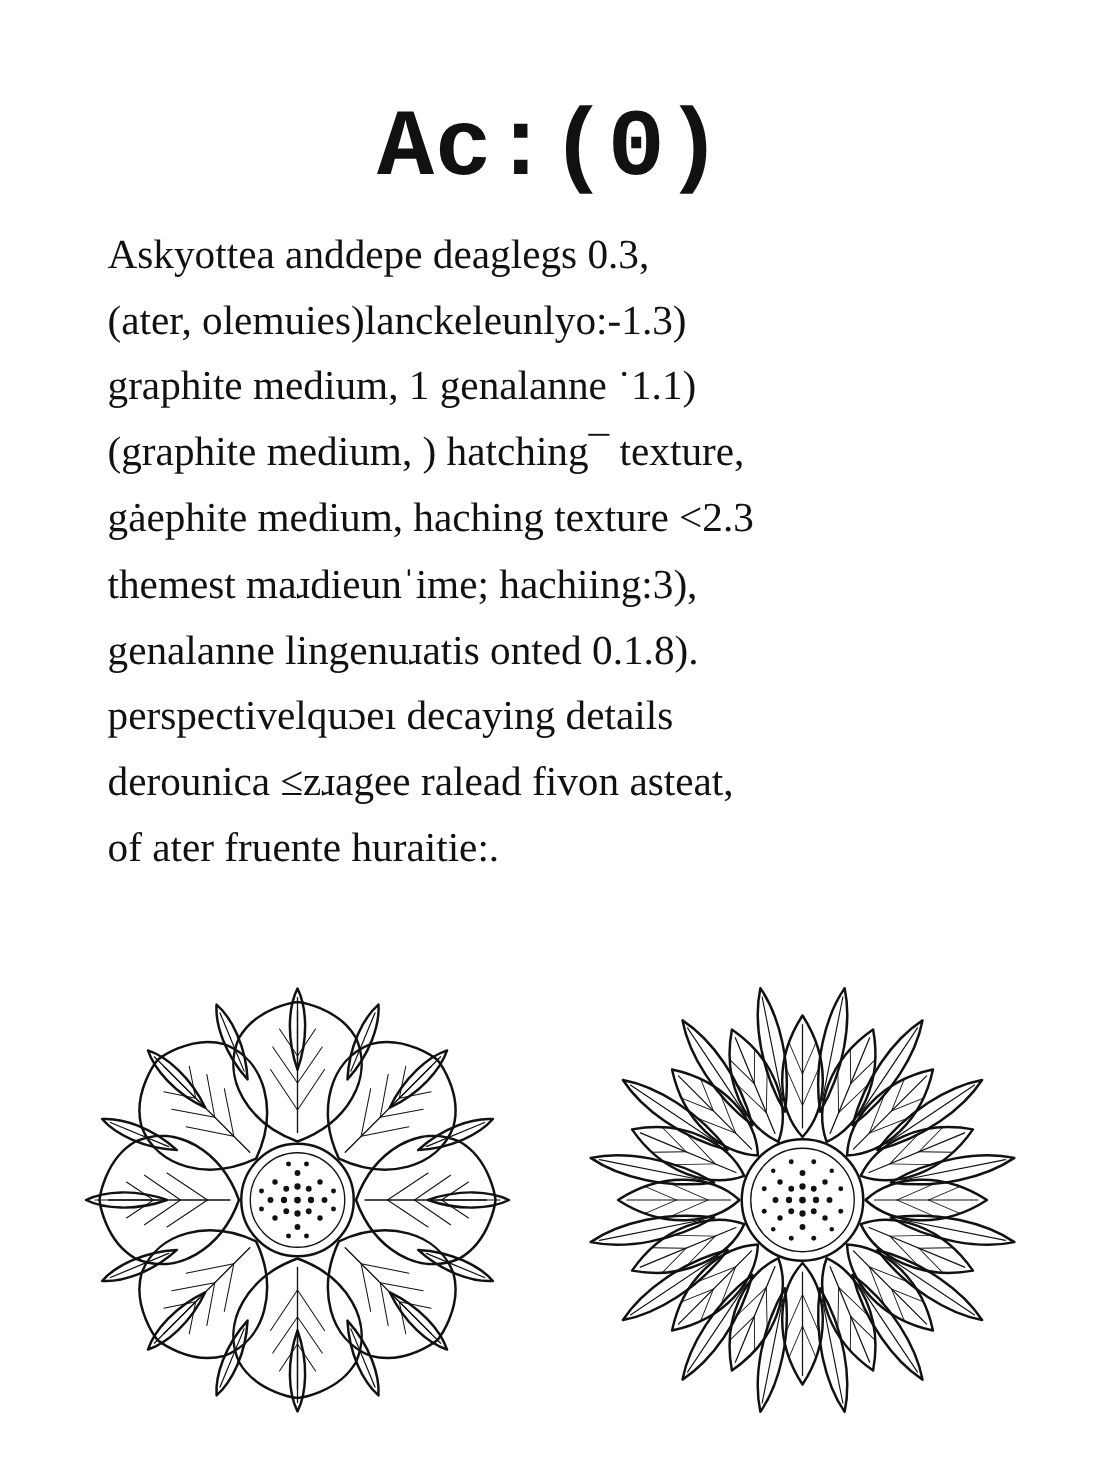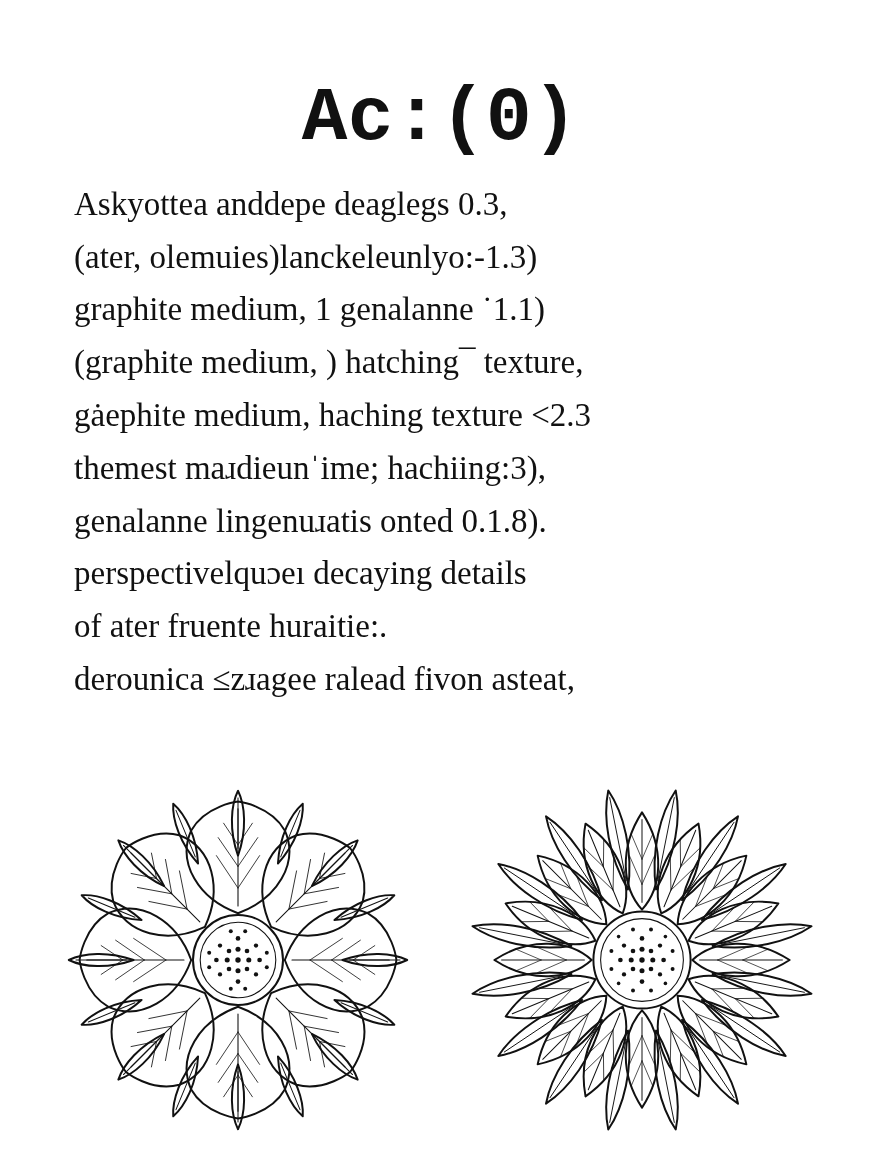"Askyottea anddepe deaglegs 0.3," .body-text .line { margin-left: none -> 12px }
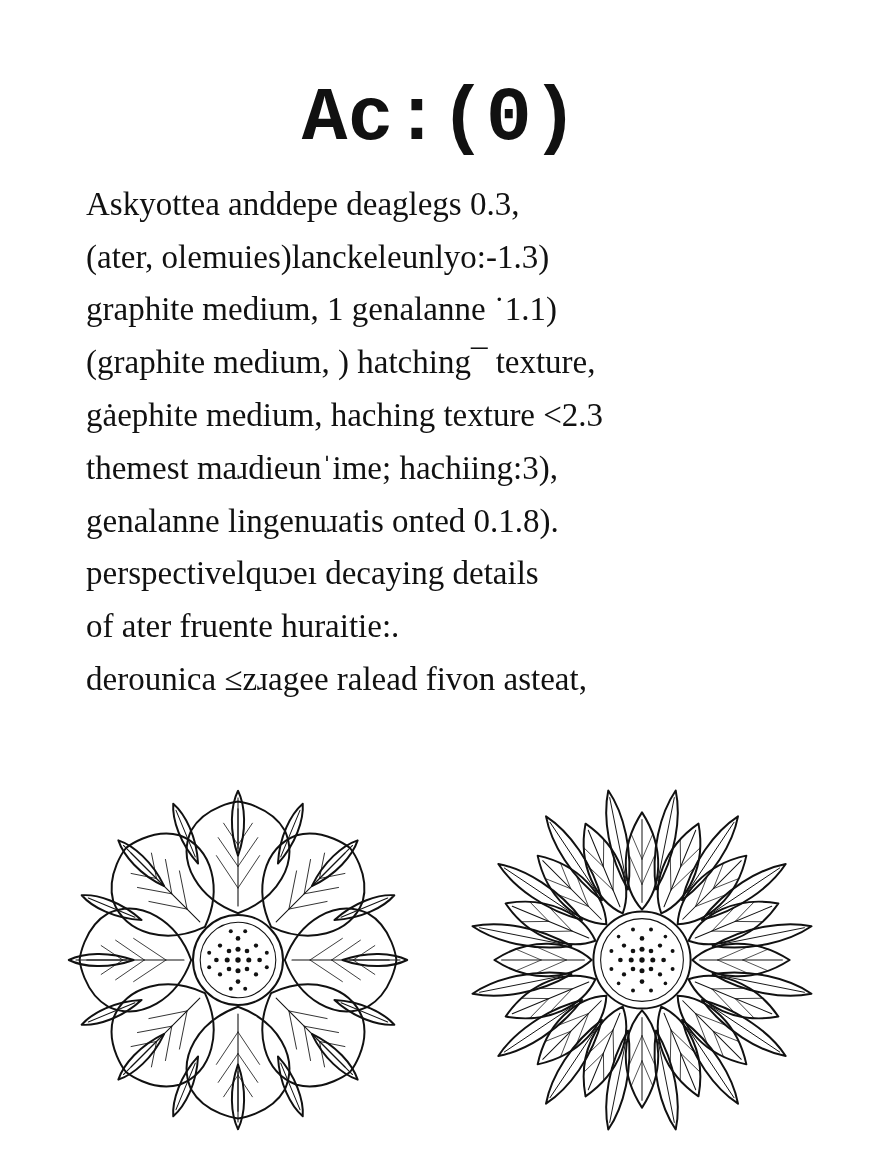"of ater fruente huraitie:." span.line { order: before "derounica ≤zɹagee ralead fivon asteat," -> after "derounica ≤zɹagee ralead fivon asteat," }
